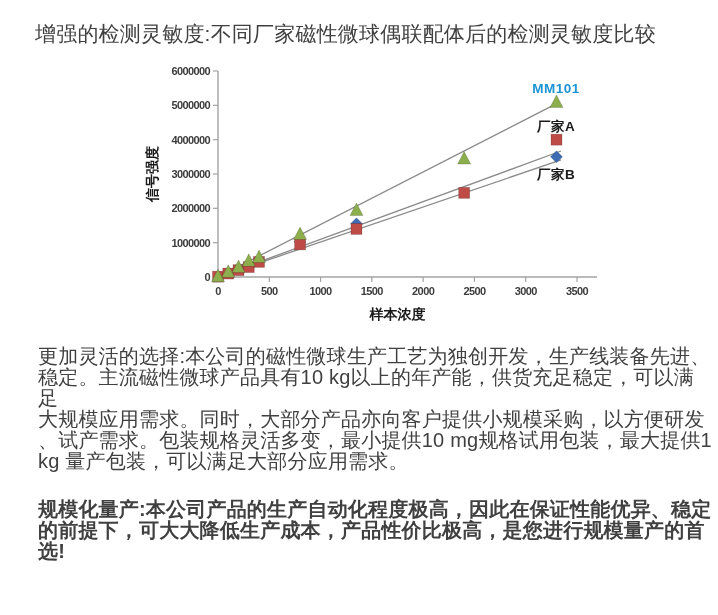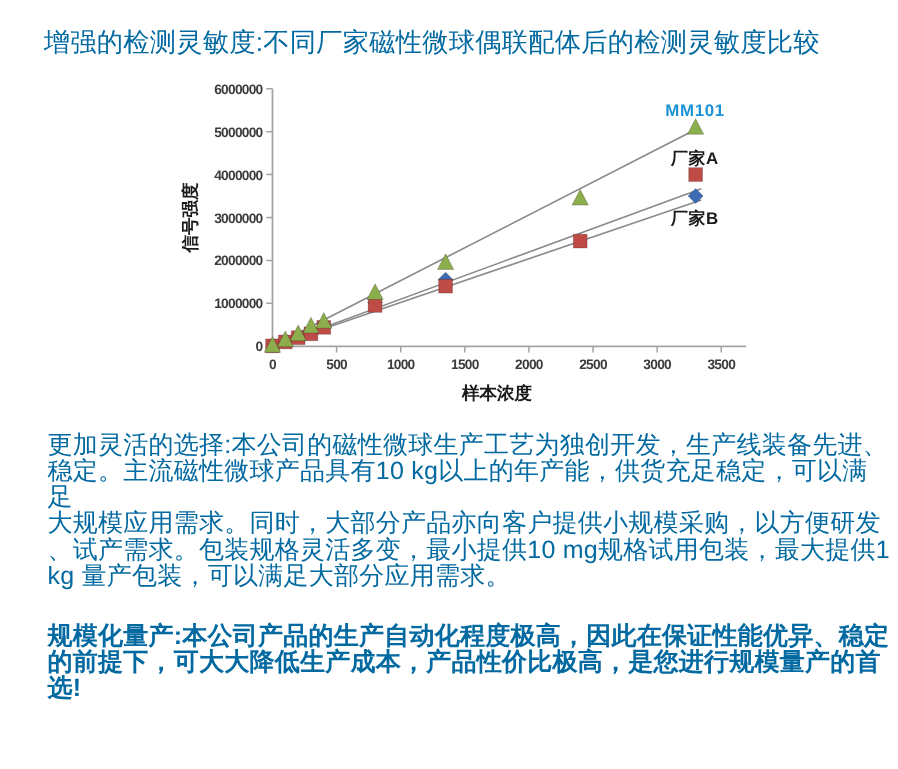"增强的检测灵敏度:不同厂家磁性微球偶联配体后的检测灵敏度比较" .page { color: #0369a1 -> #404040 }
